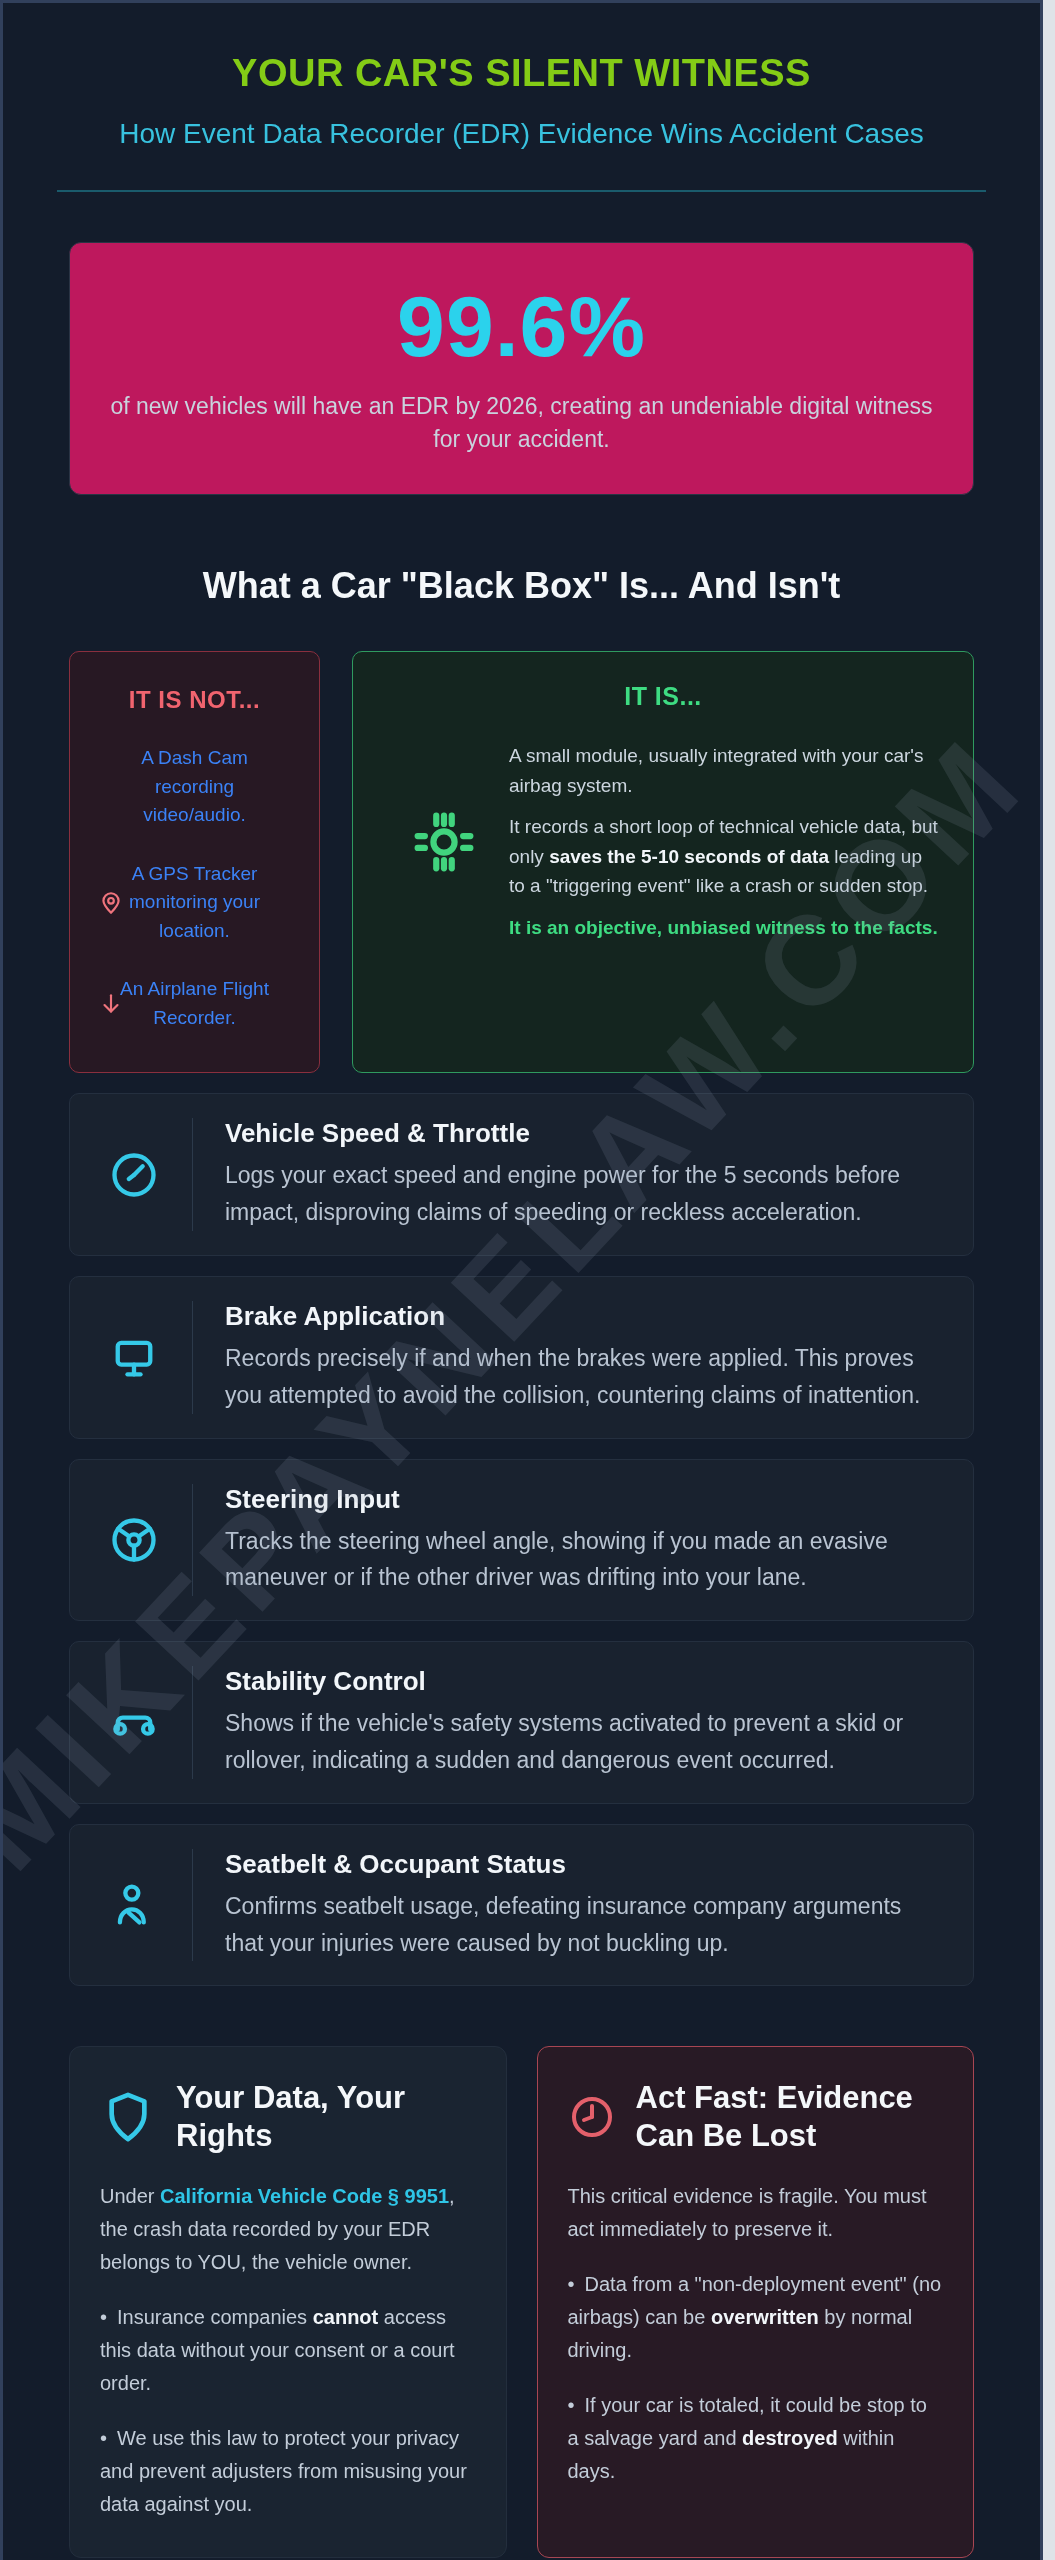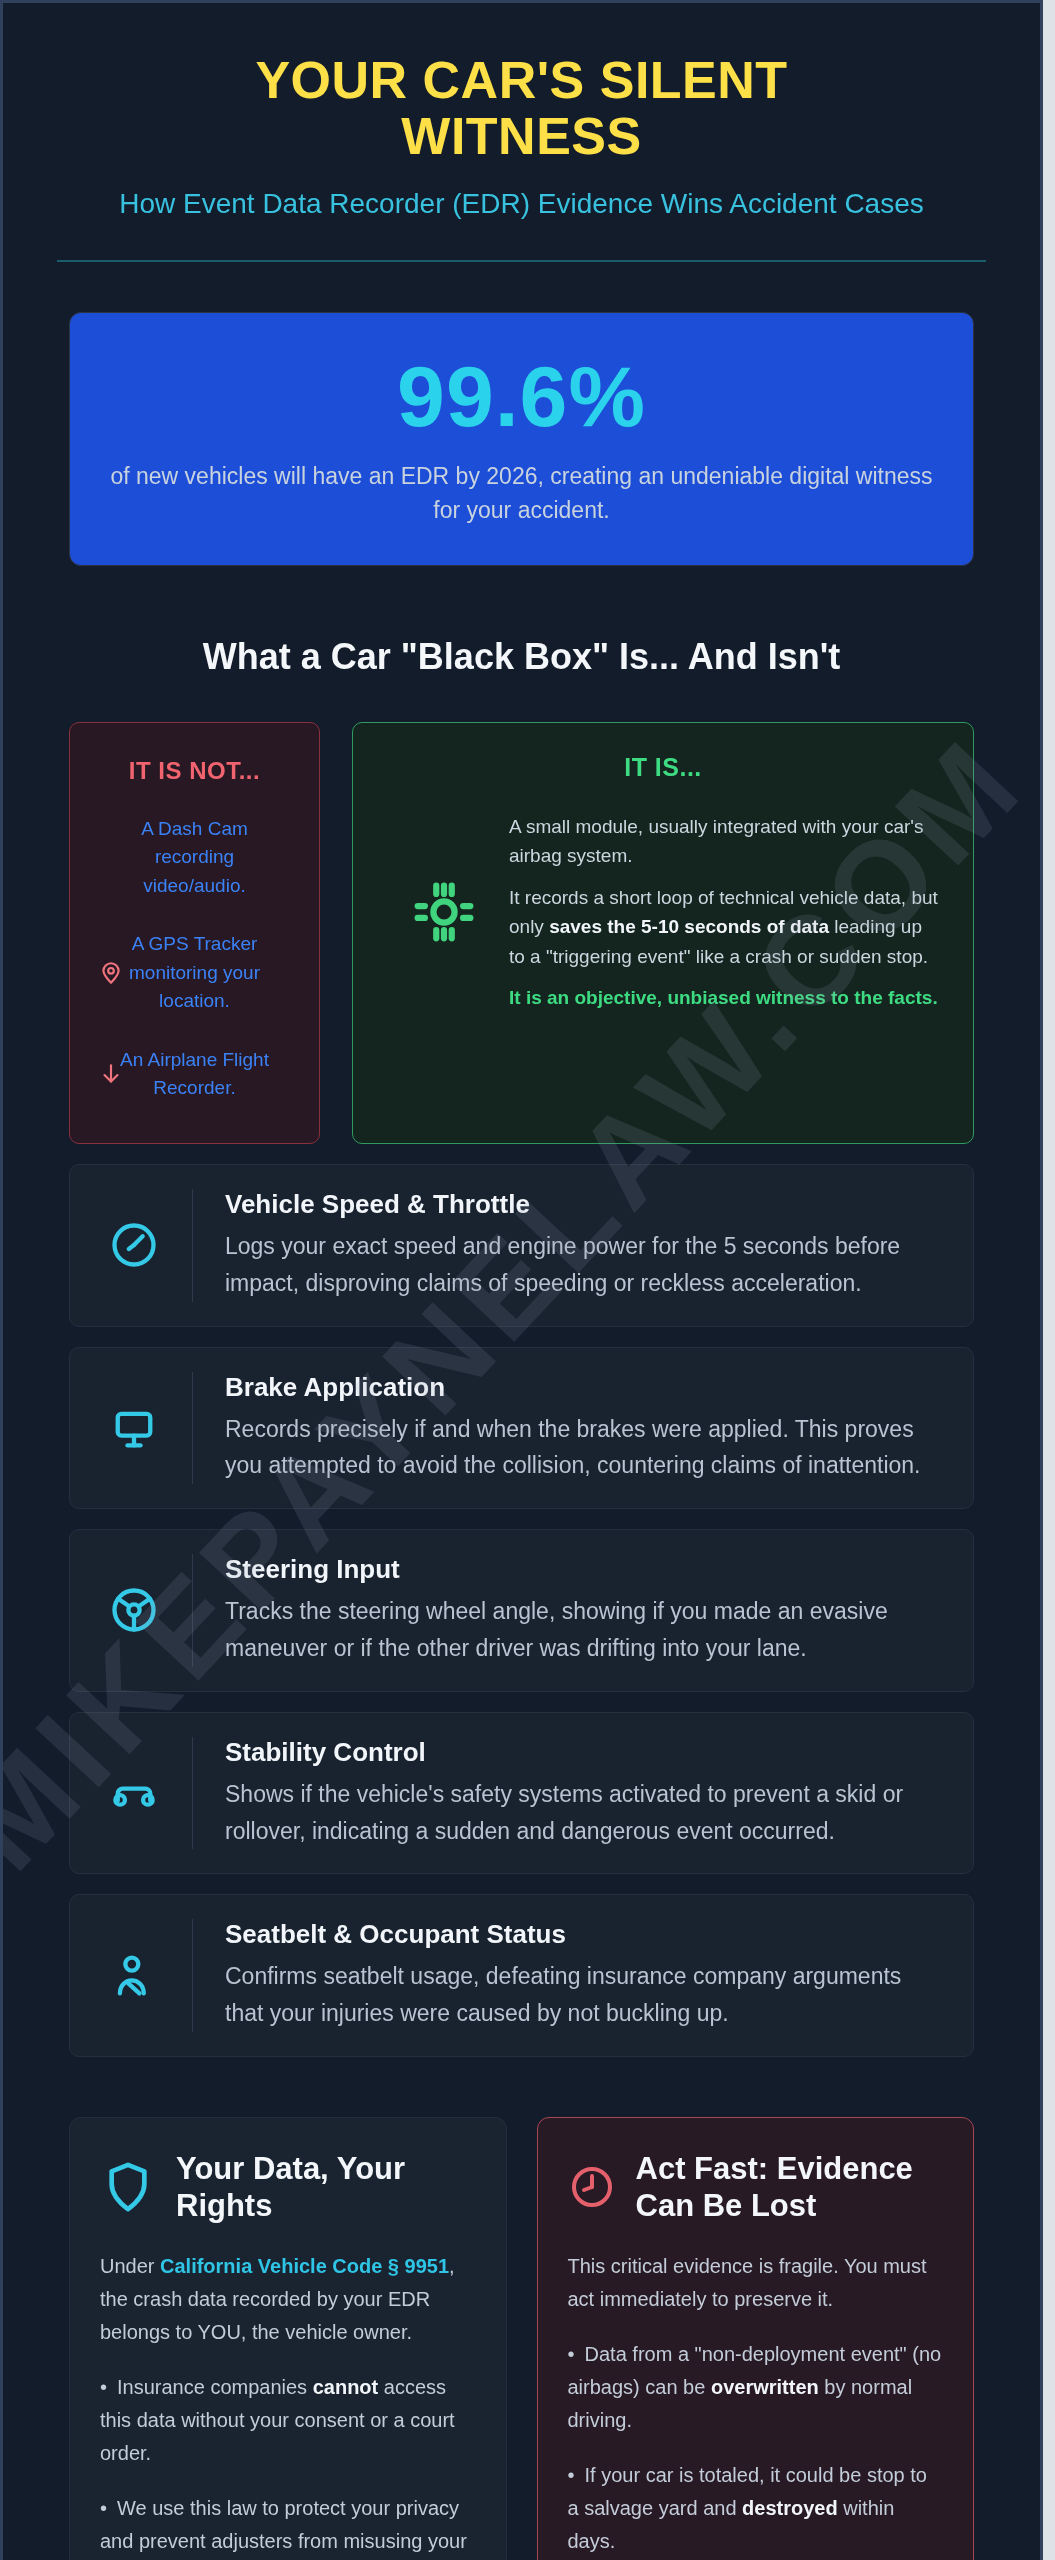"YOUR CAR'S SILENT WITNESS" h1.title { color: #fde047 -> #84cc16; font-size: 52px -> 38px }
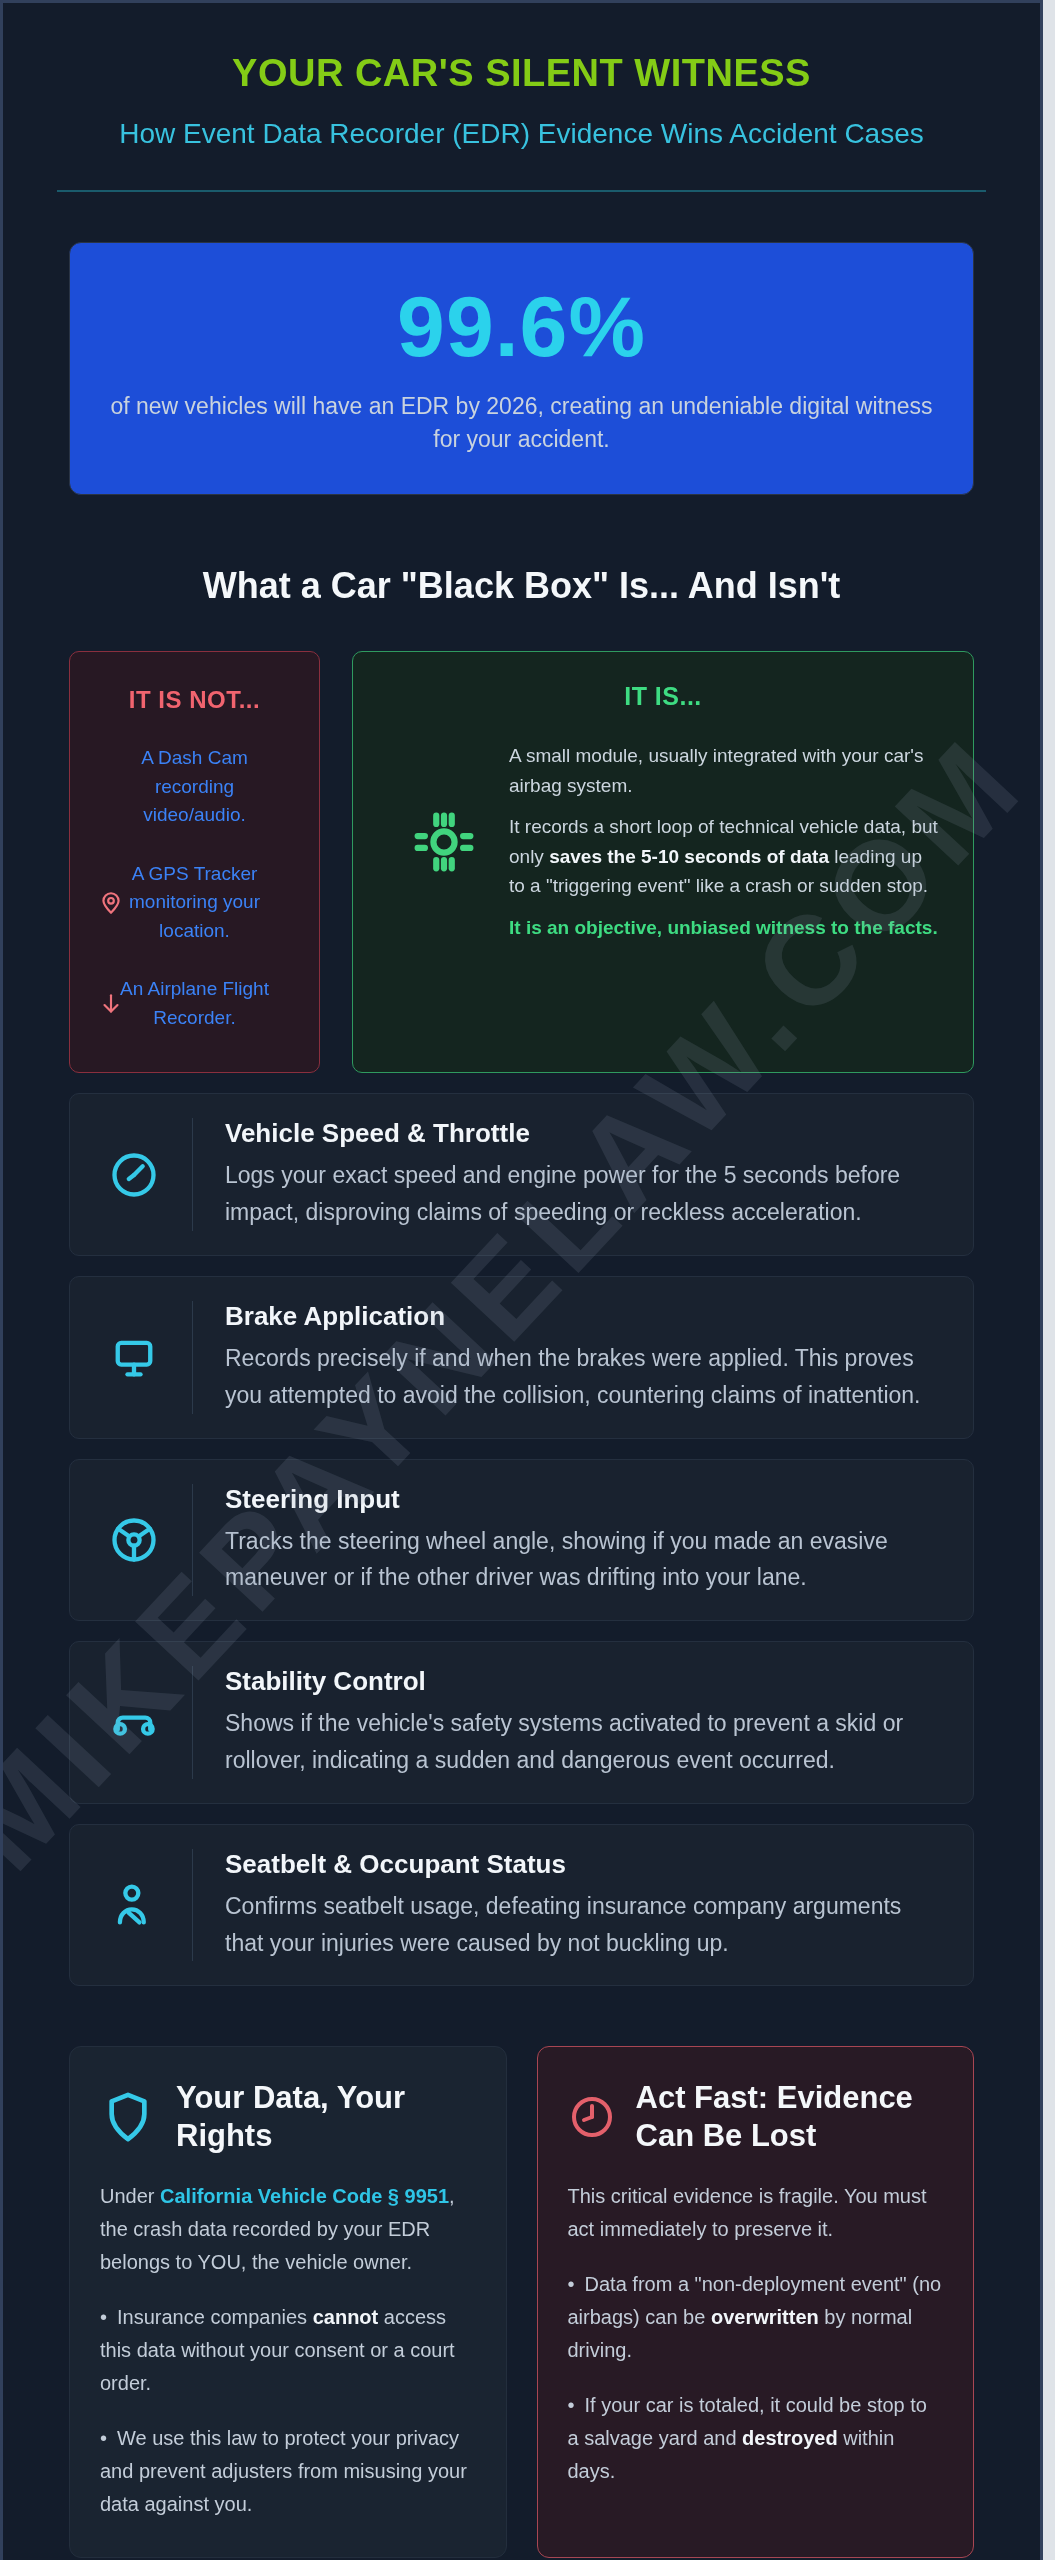"99.6%" .stat-card { background: #1d4ed8 -> #be185d }
